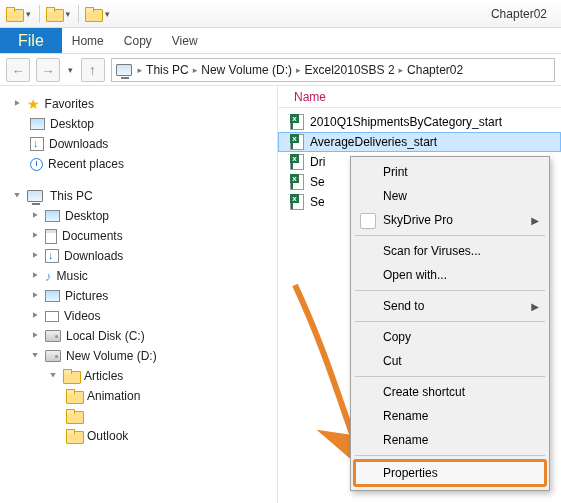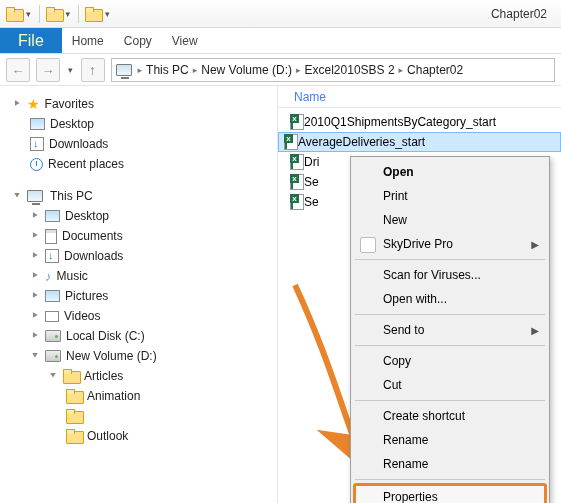"Name" .list-header { color: #3b82f6 -> #be185d }
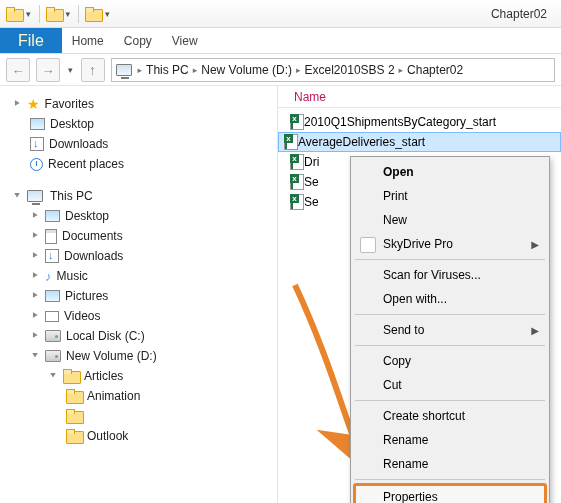"2010Q1ShipmentsByCategory_start" .row { gap: none -> 6px }
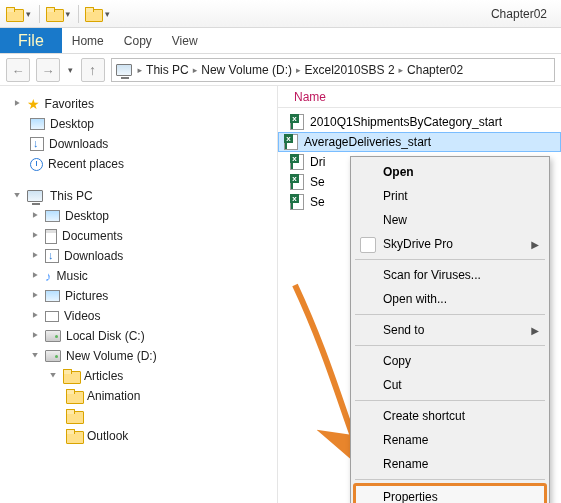"AverageDeliveries_start" .row.hovered { padding-left: 5px -> 11px }
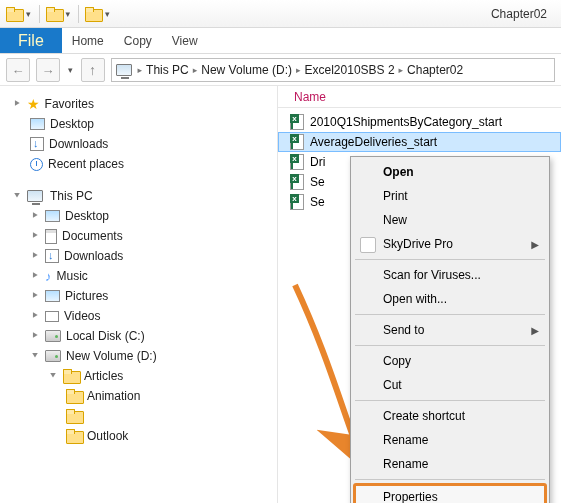"Open" div.mi { html: <div>Open</div> -> none }
